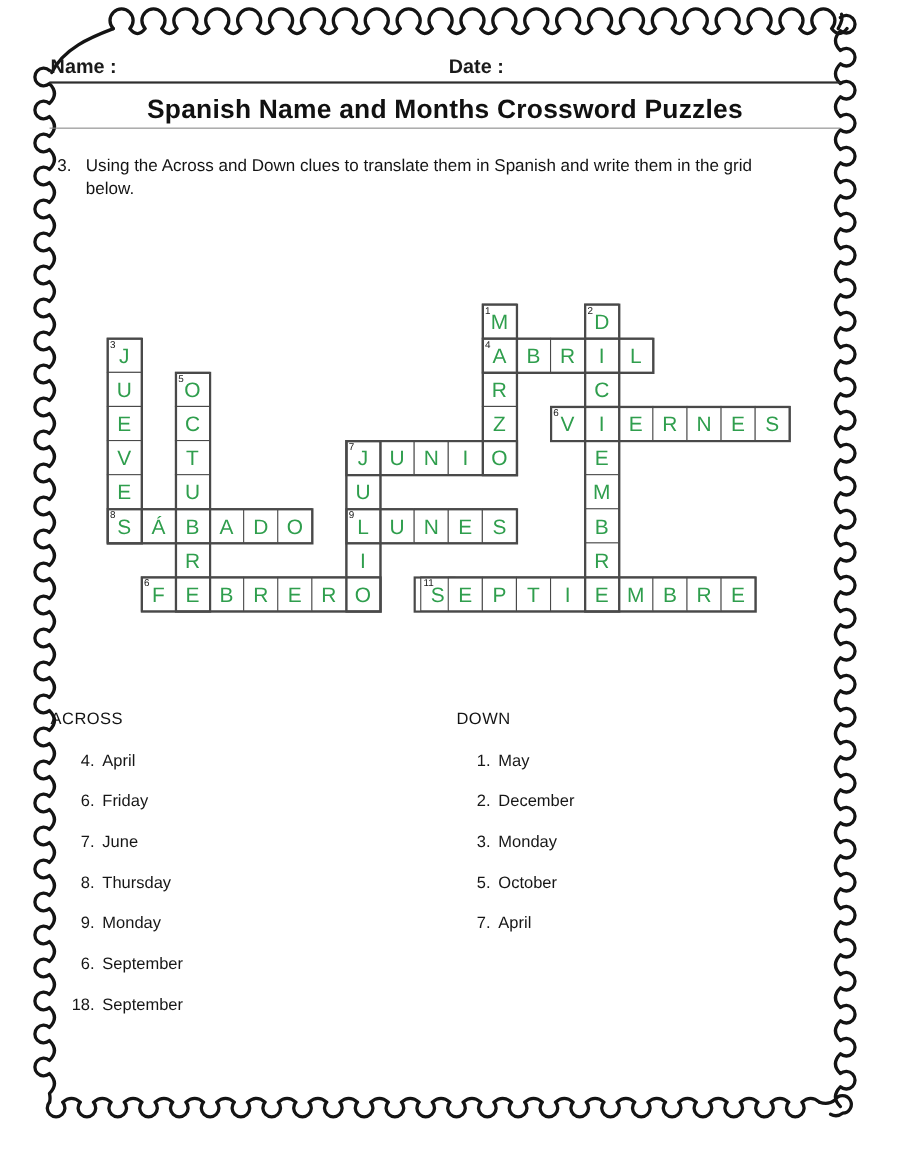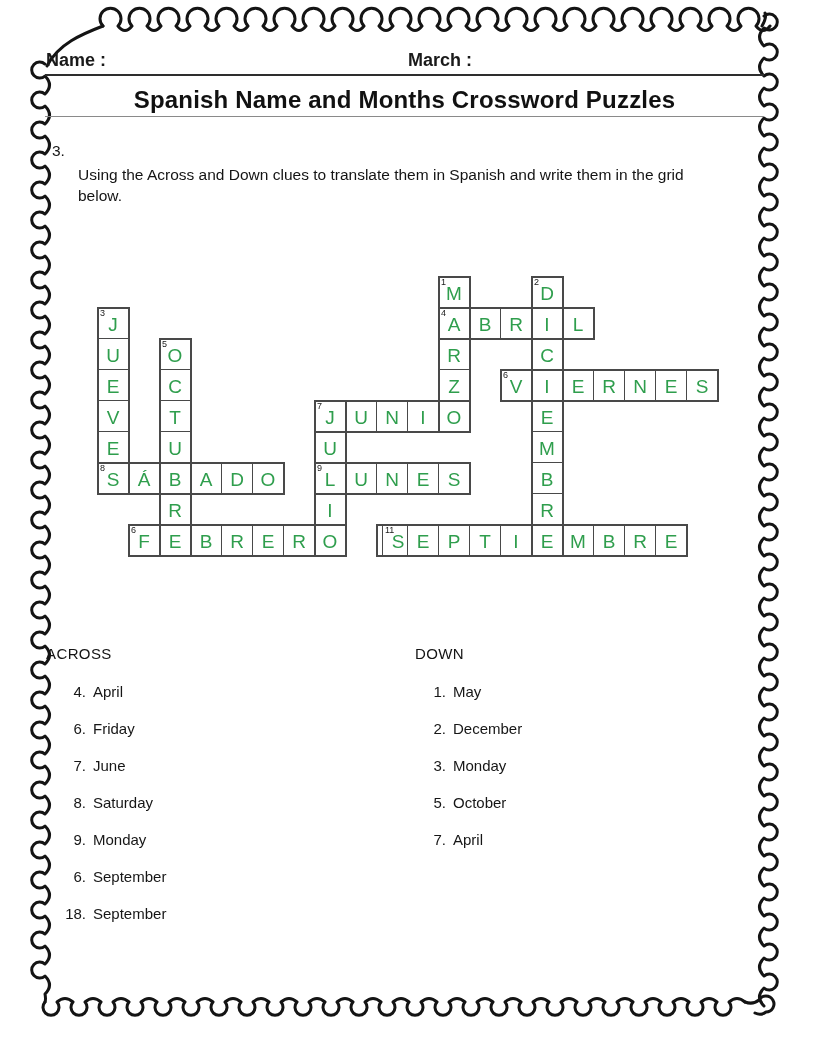"March :" div.abs { text: March -> Date }
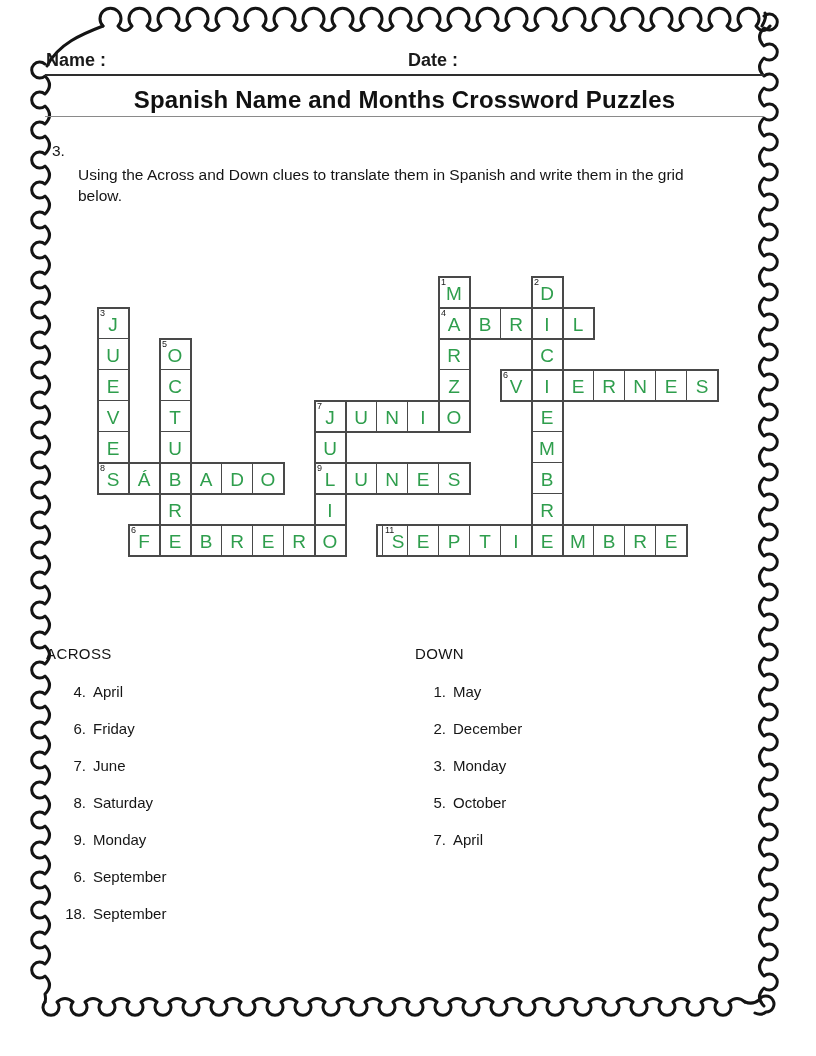"Using the Across and Down" .instruction .itext { margin-top: 24px -> none }
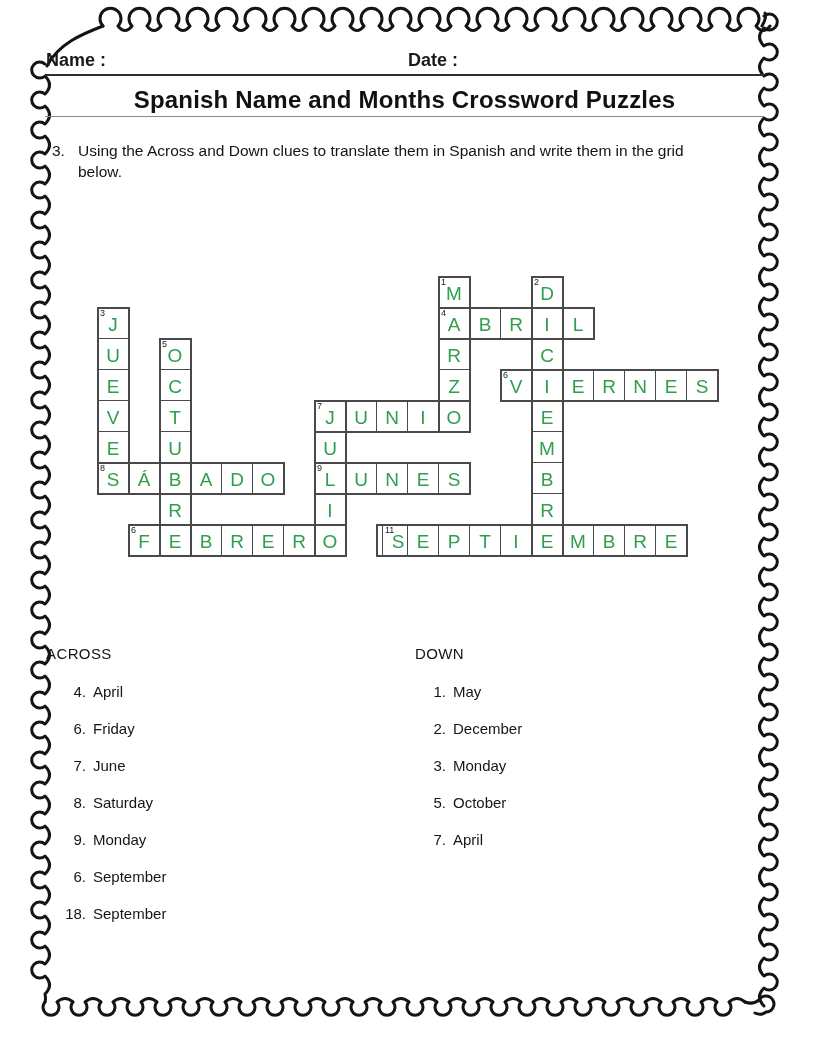"Saturday" span.ctext { text: Saturday -> Thursday }
